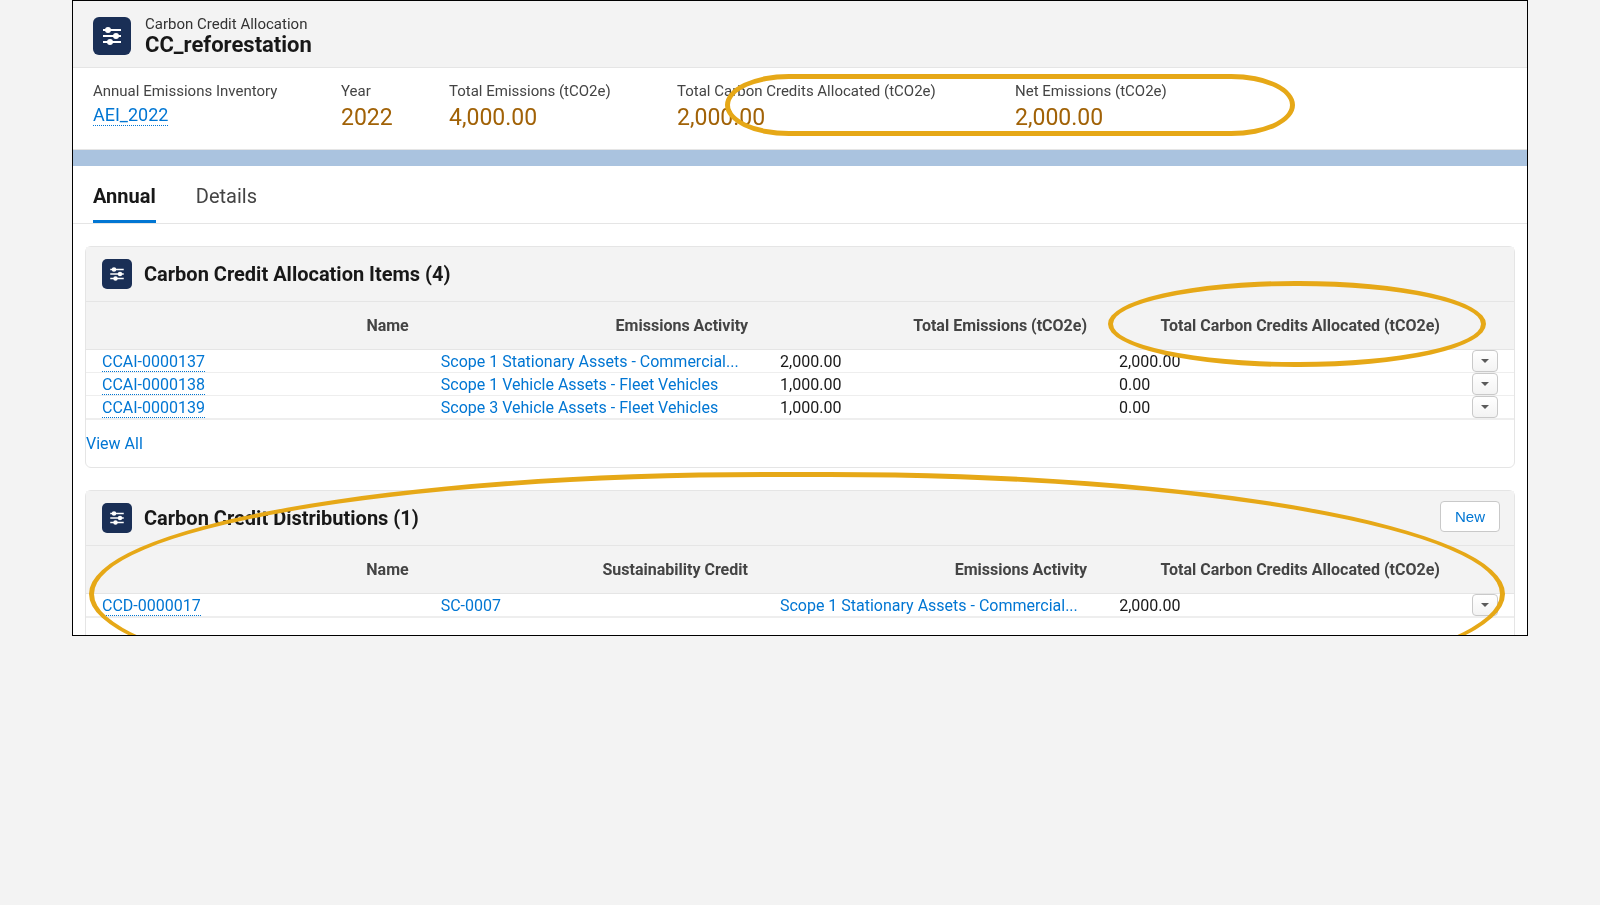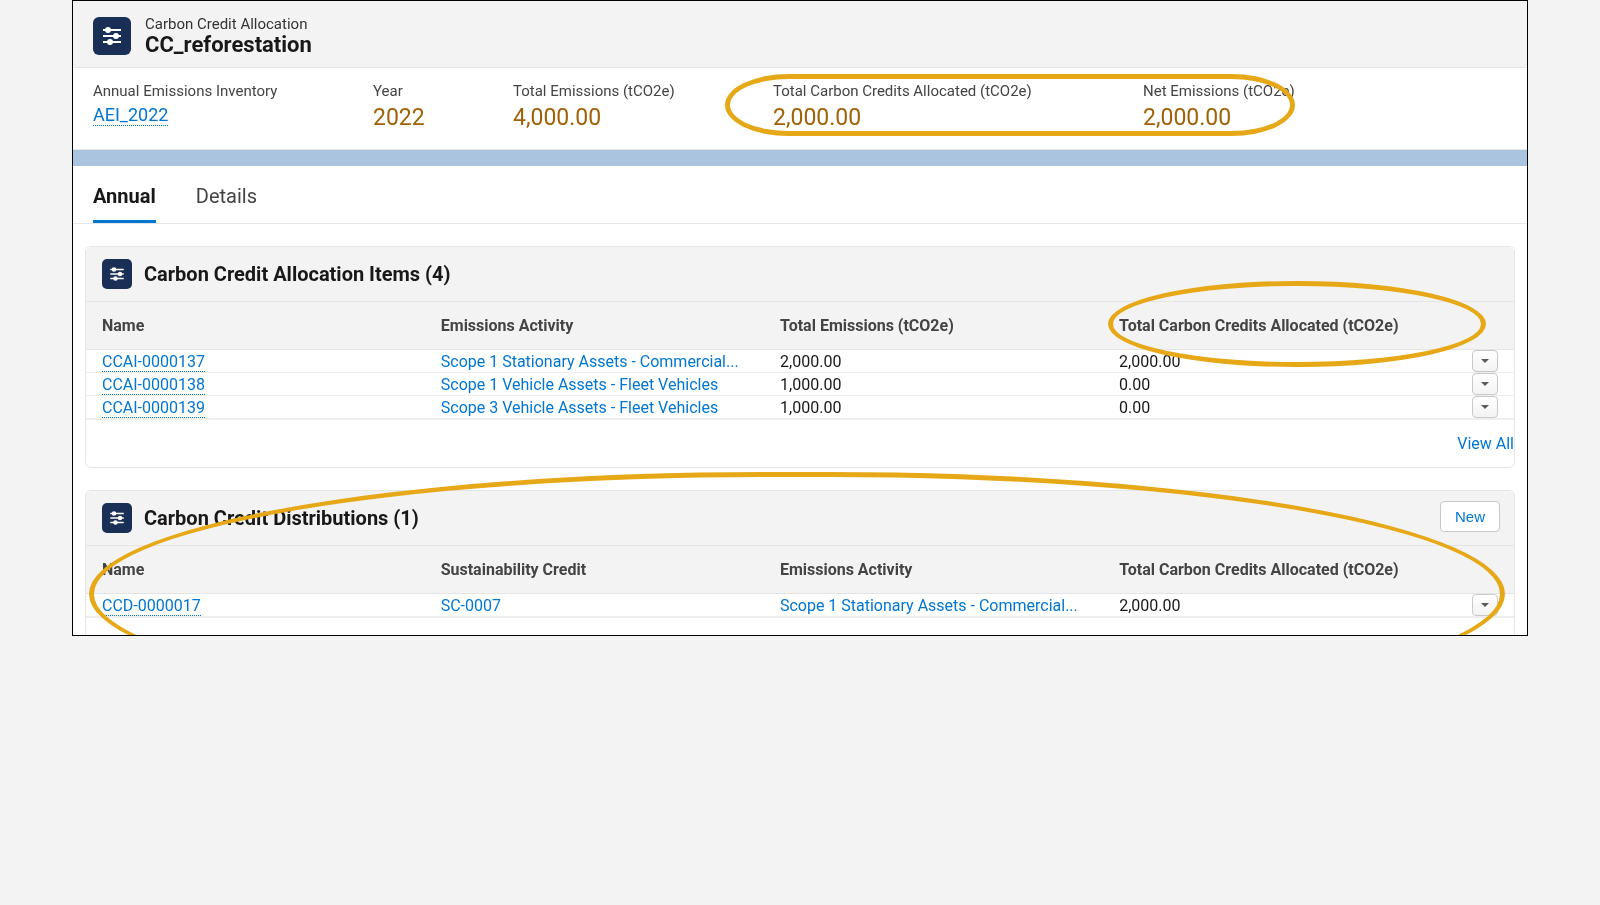"Annual Emissions Inventory" .highlights { gap: 80px -> 48px }
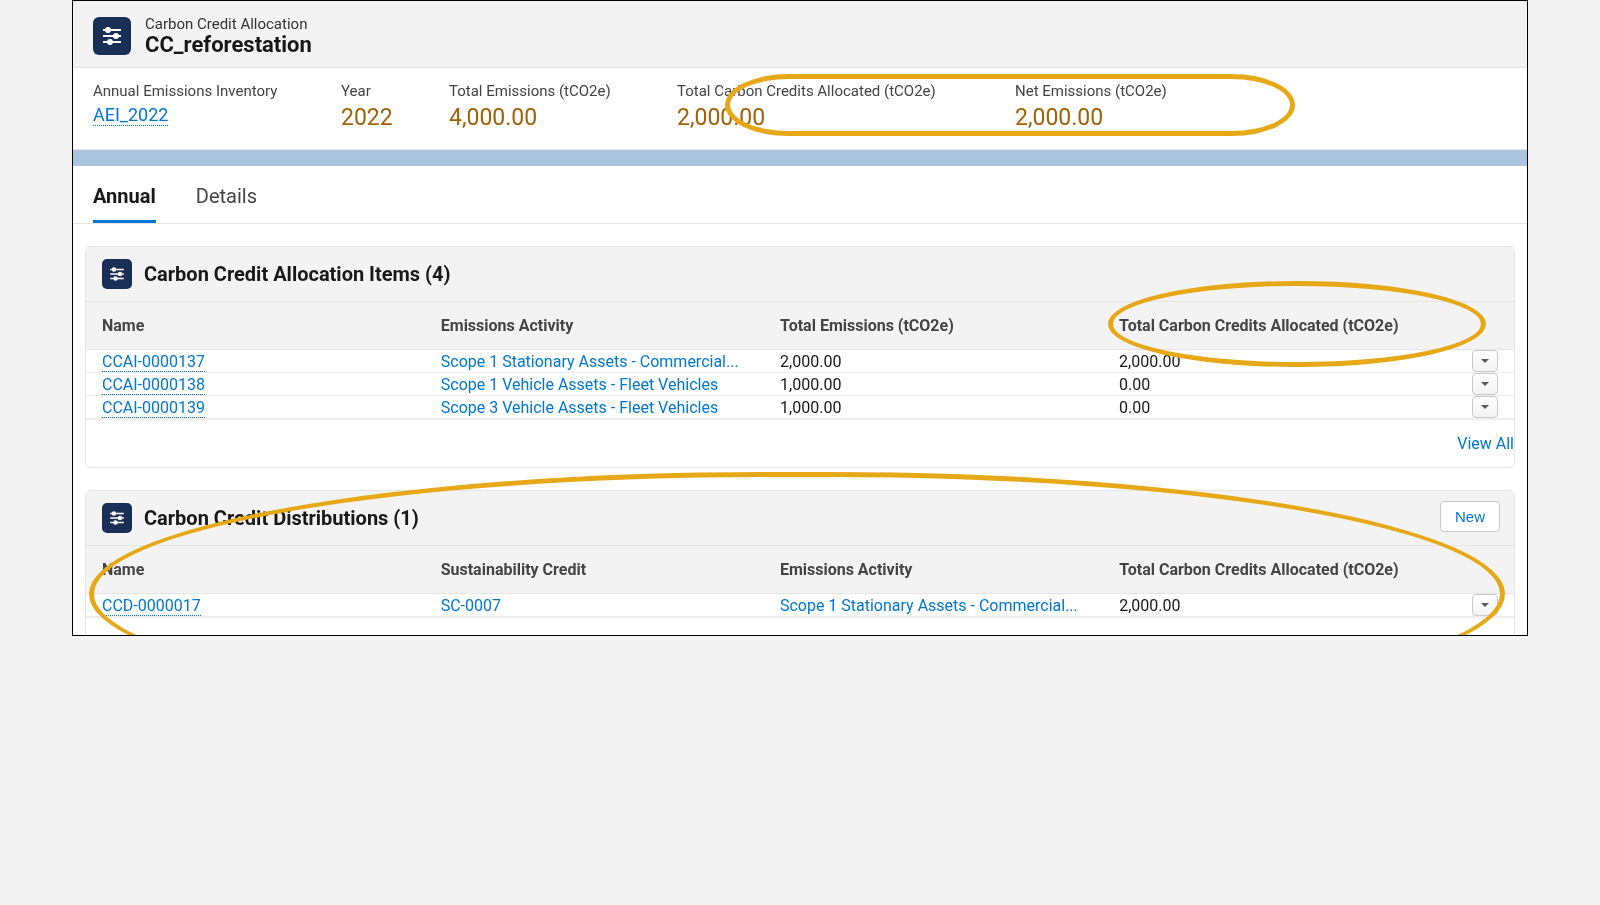"Name" thead th { text-align: left -> right }
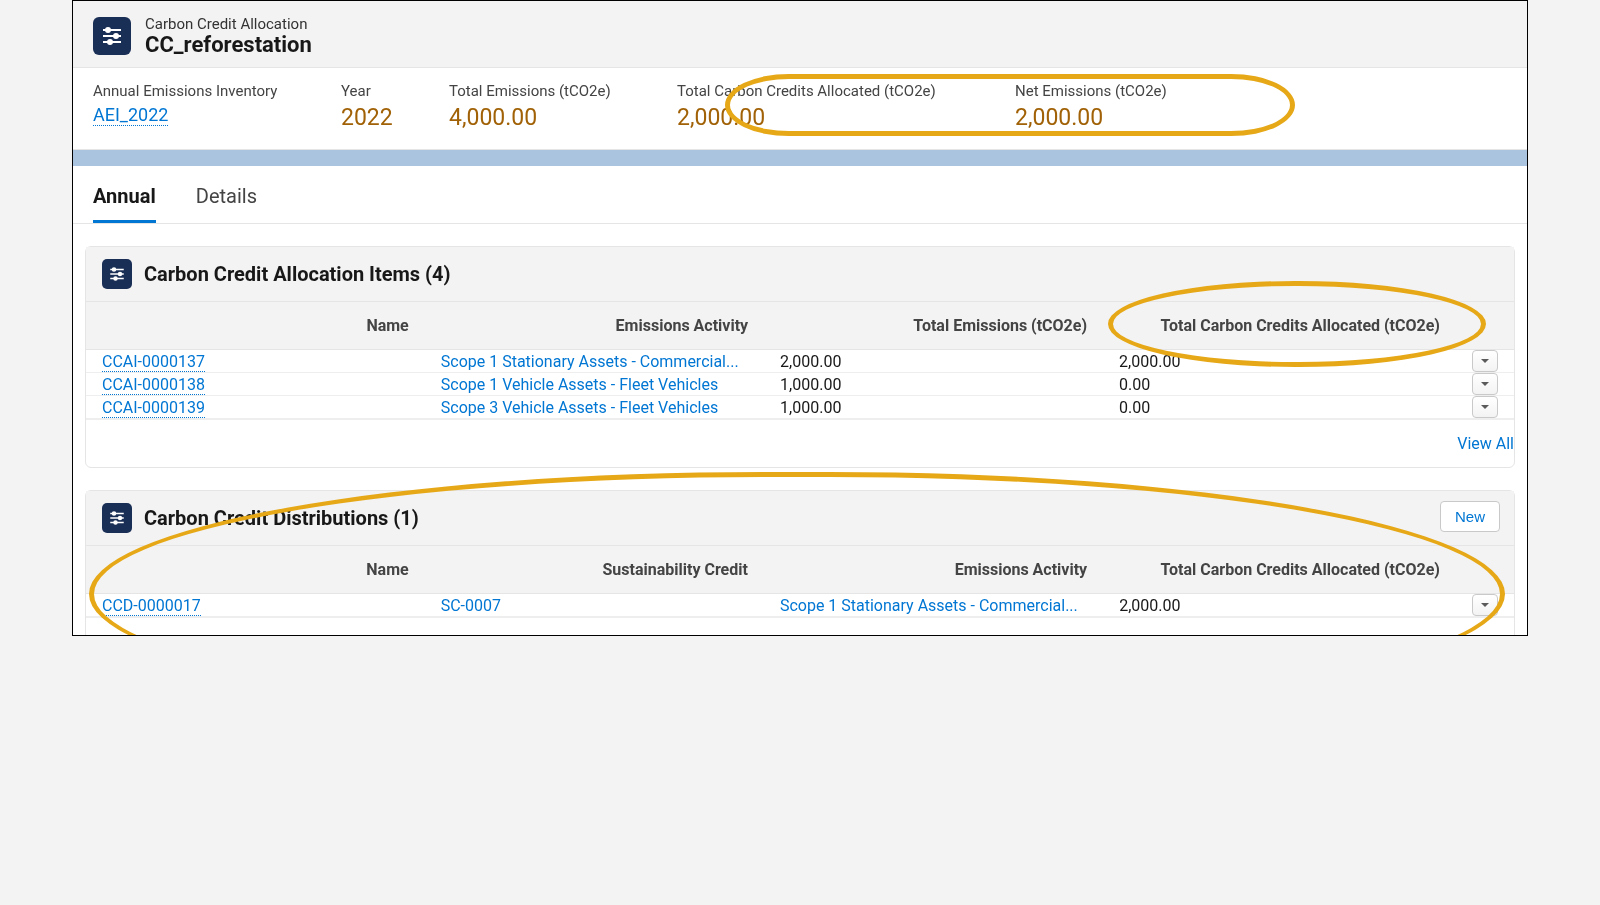"View All" .view-all { text-align: right -> left }
